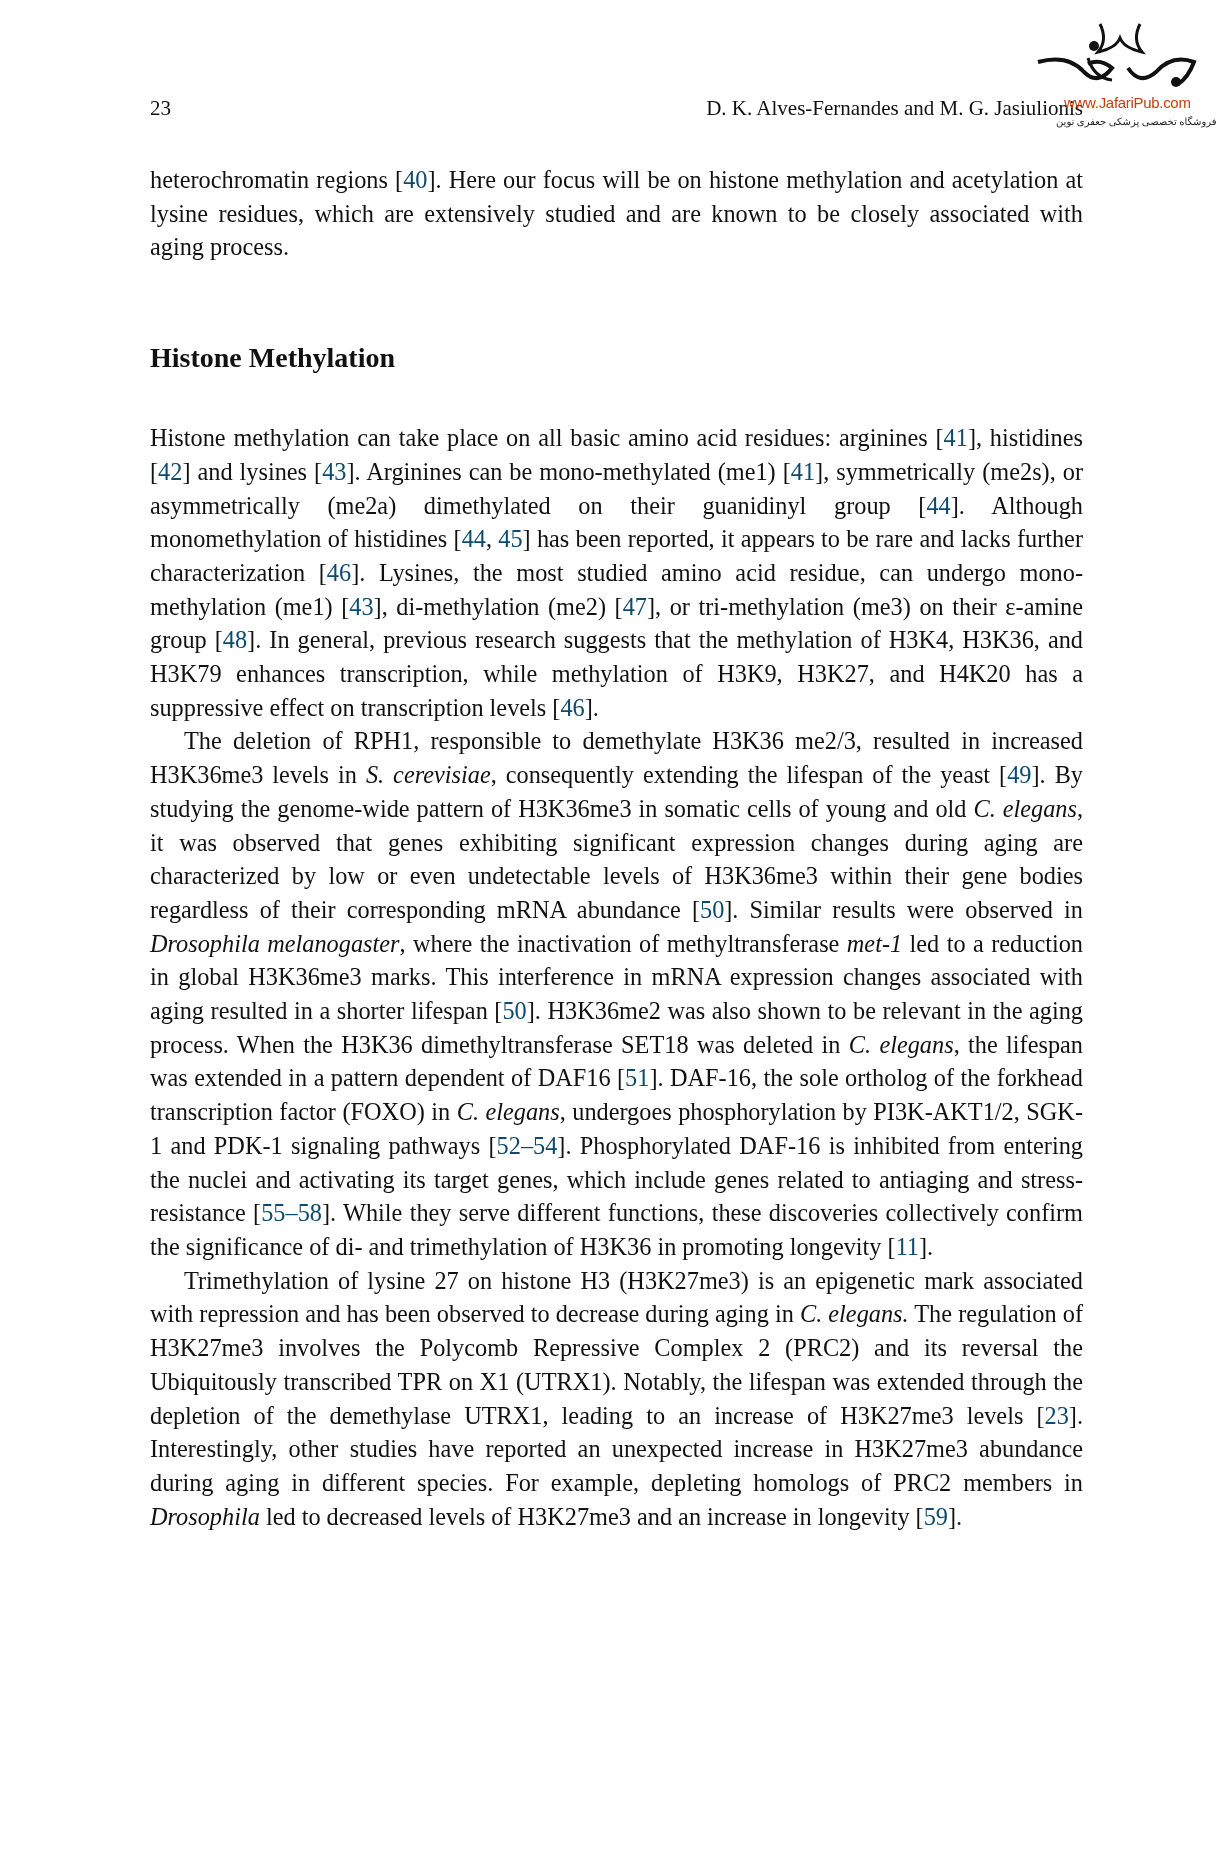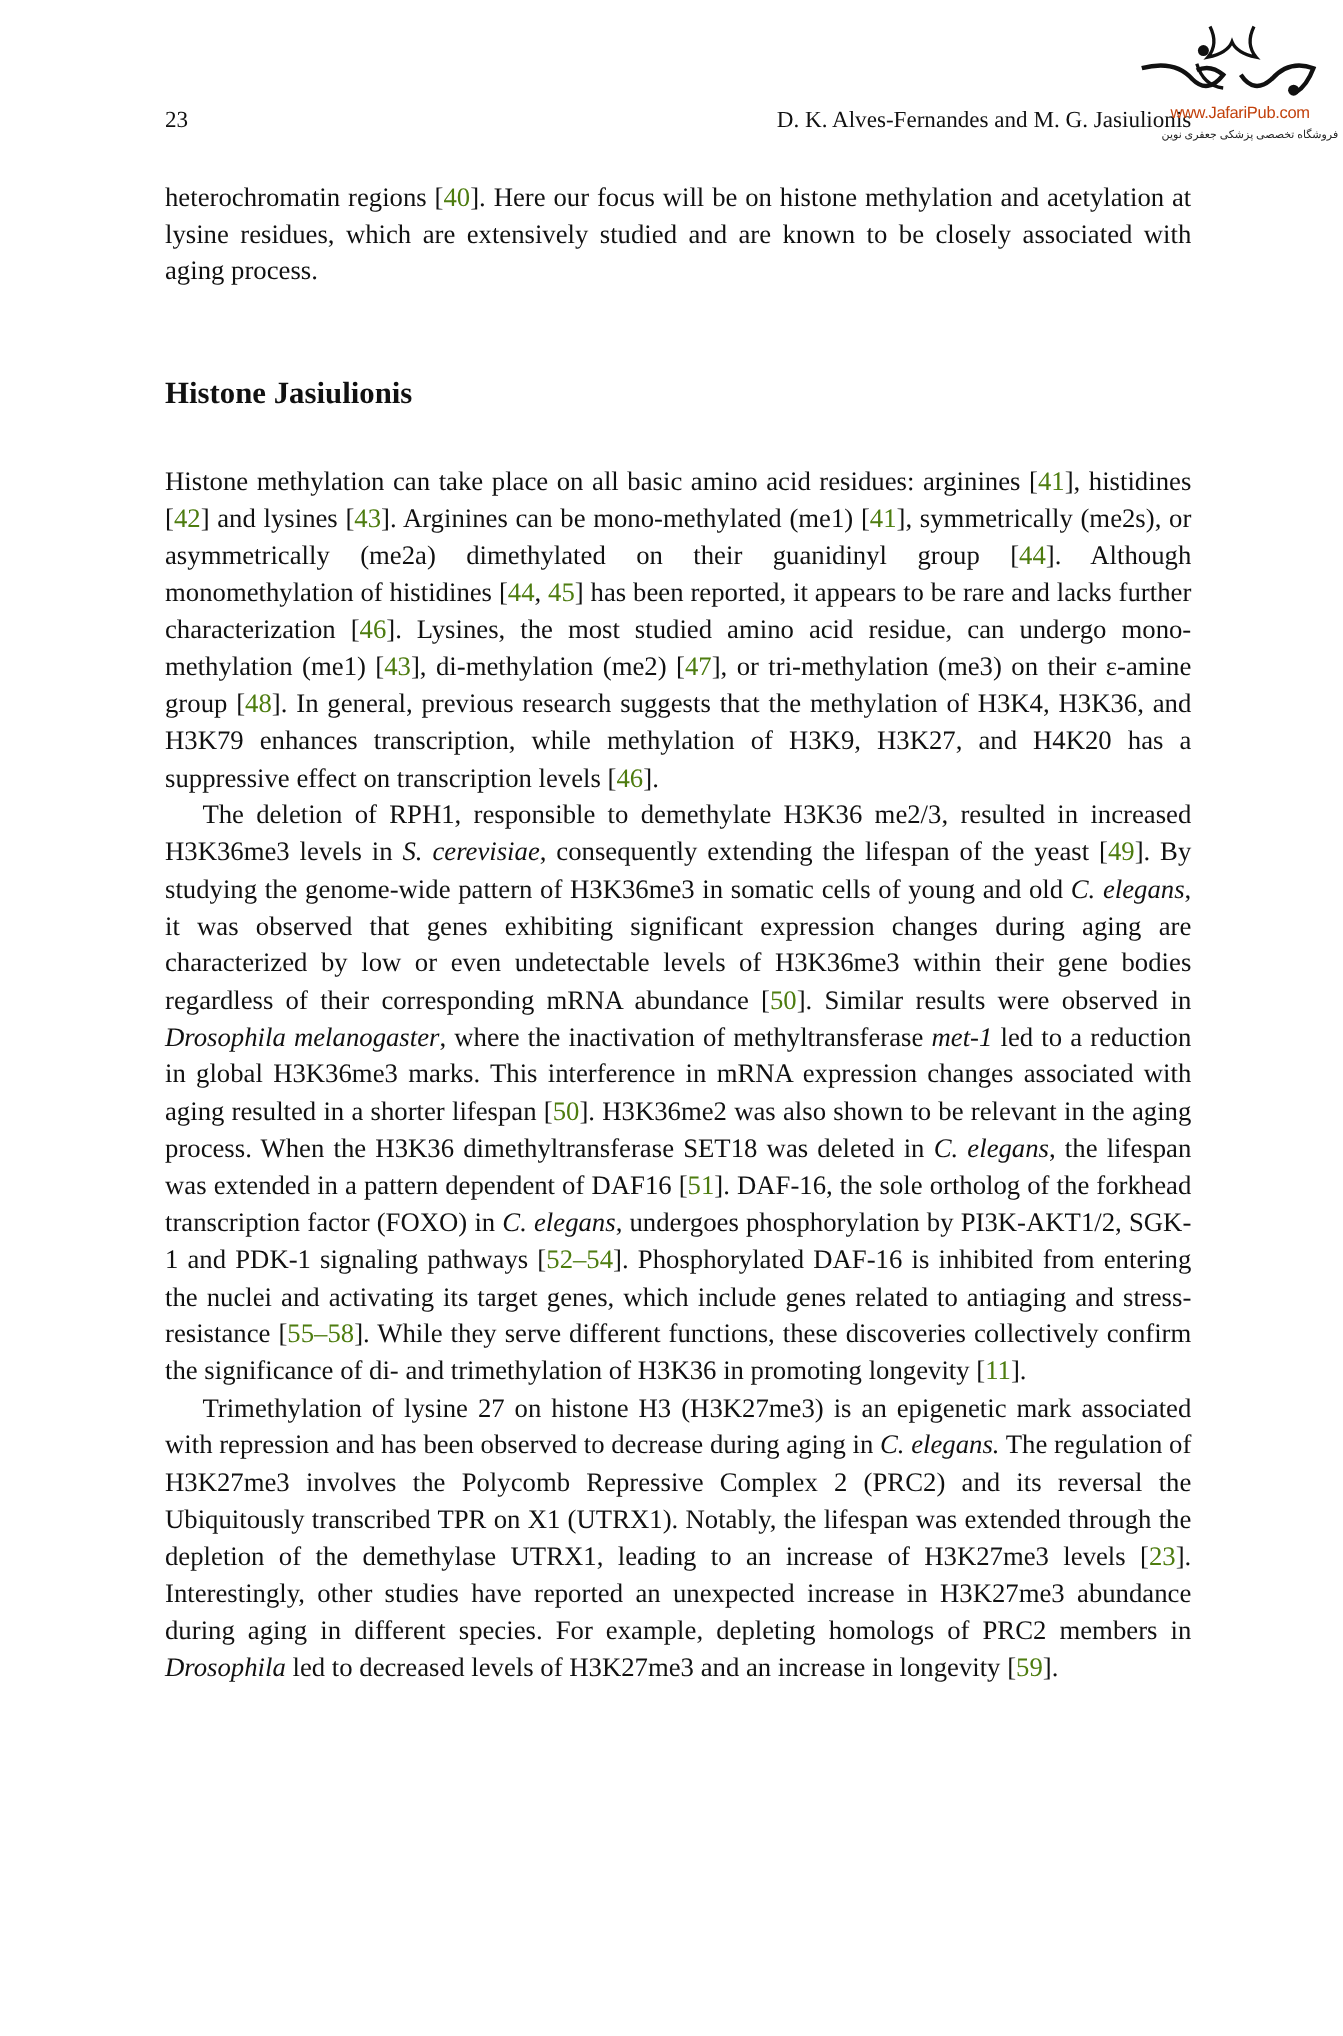"40" .ref { color: #4d7c0f -> #0c4a6e }
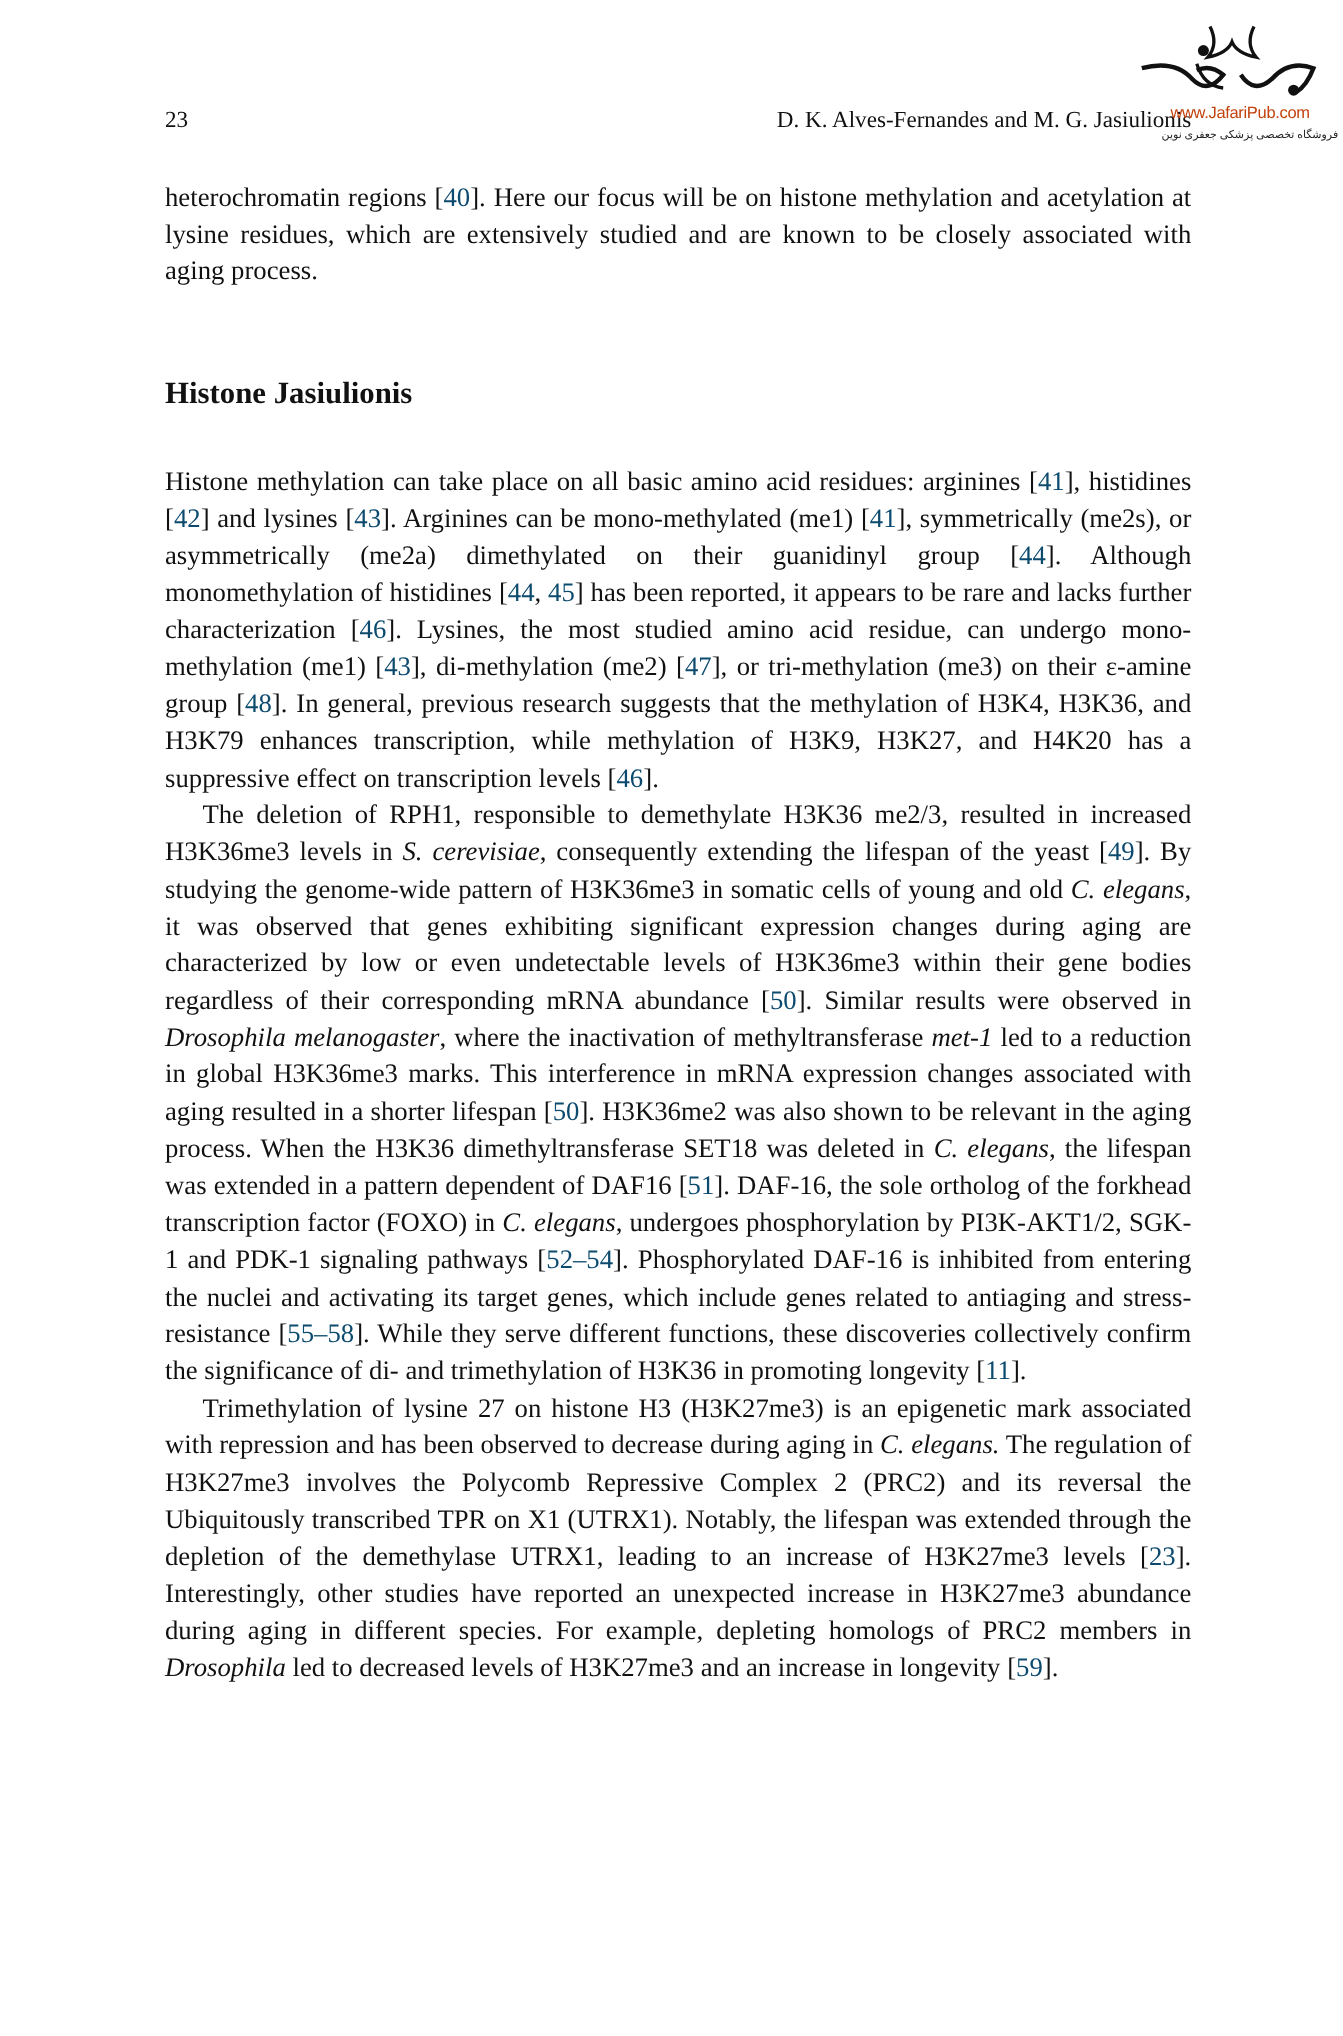"Histone Jasiulionis" h2 { text: Jasiulionis -> Methylation }
